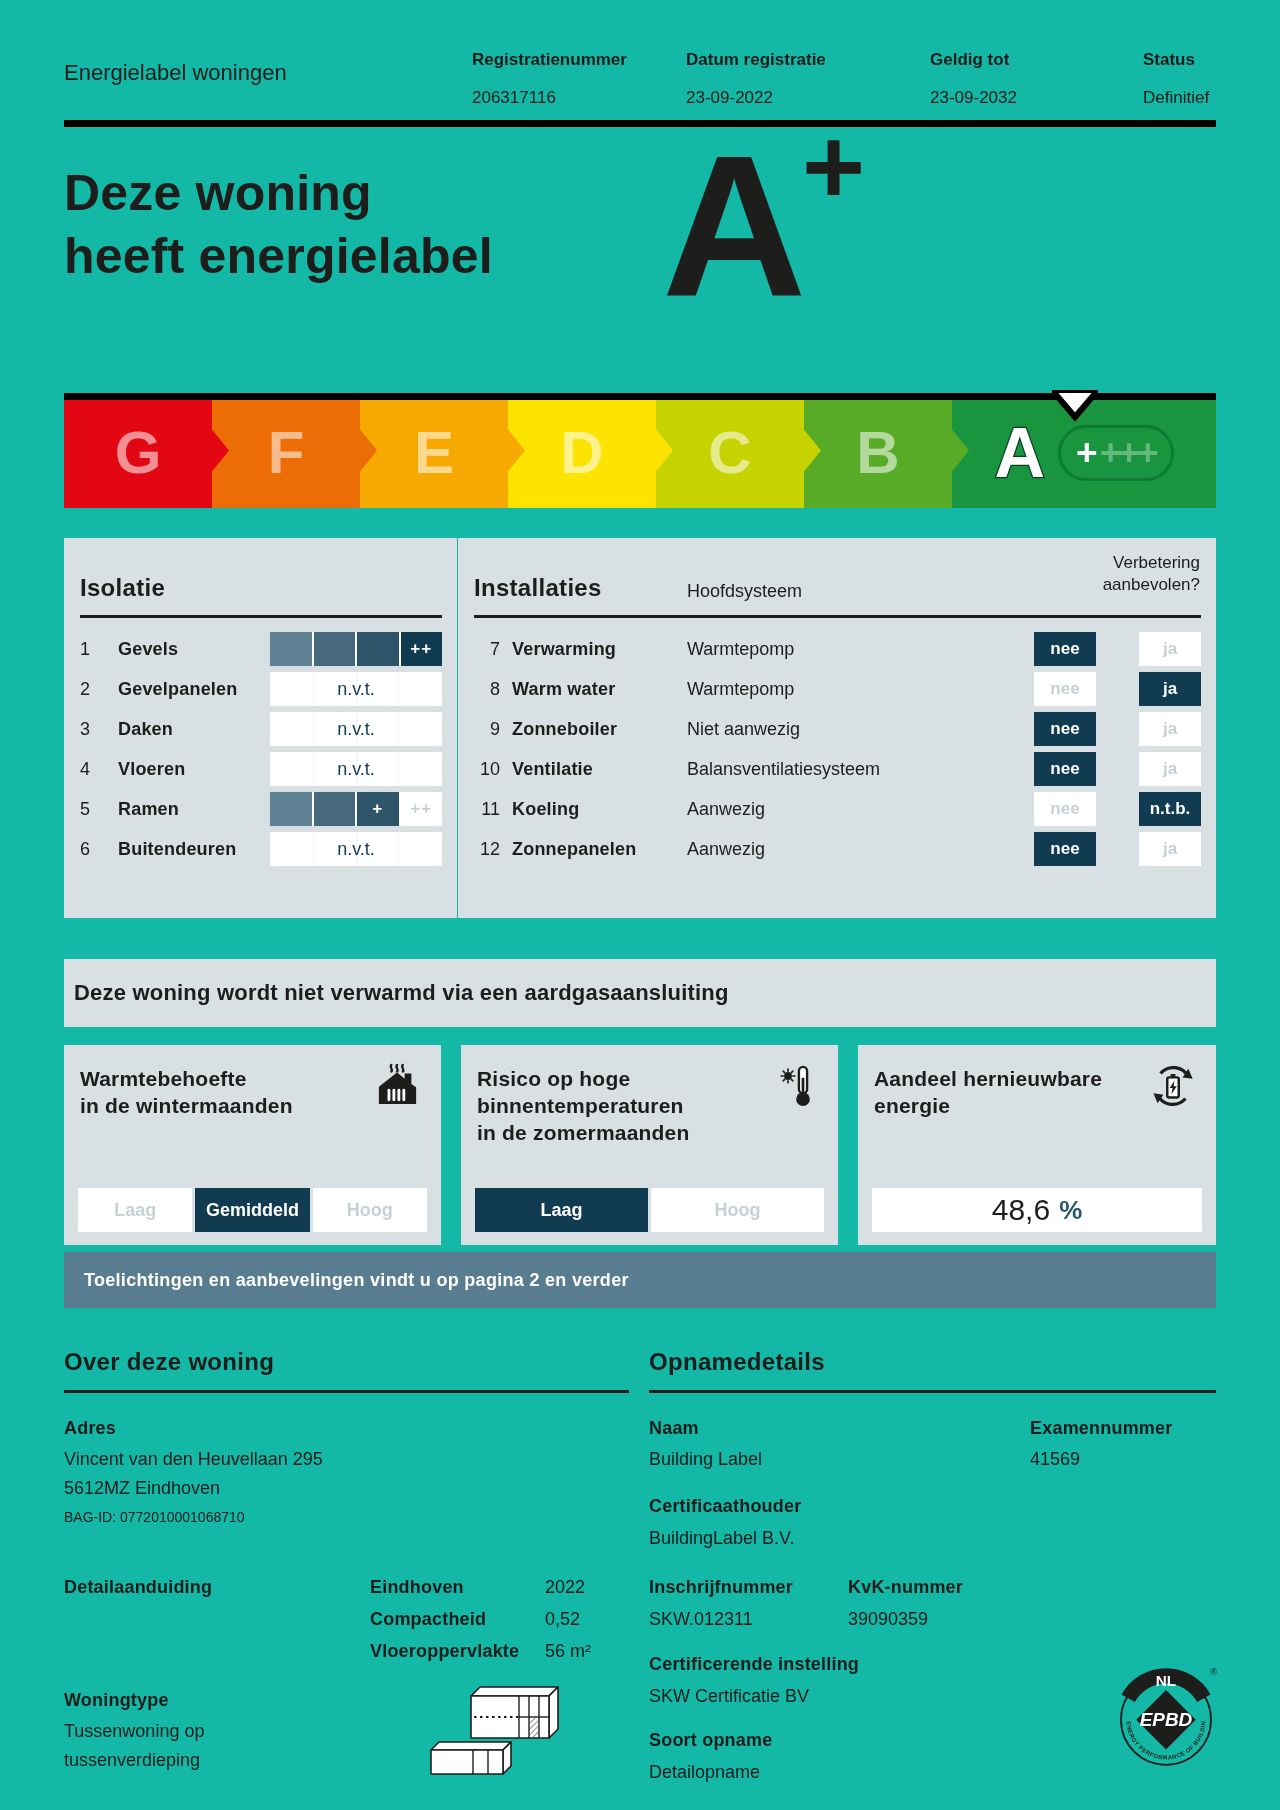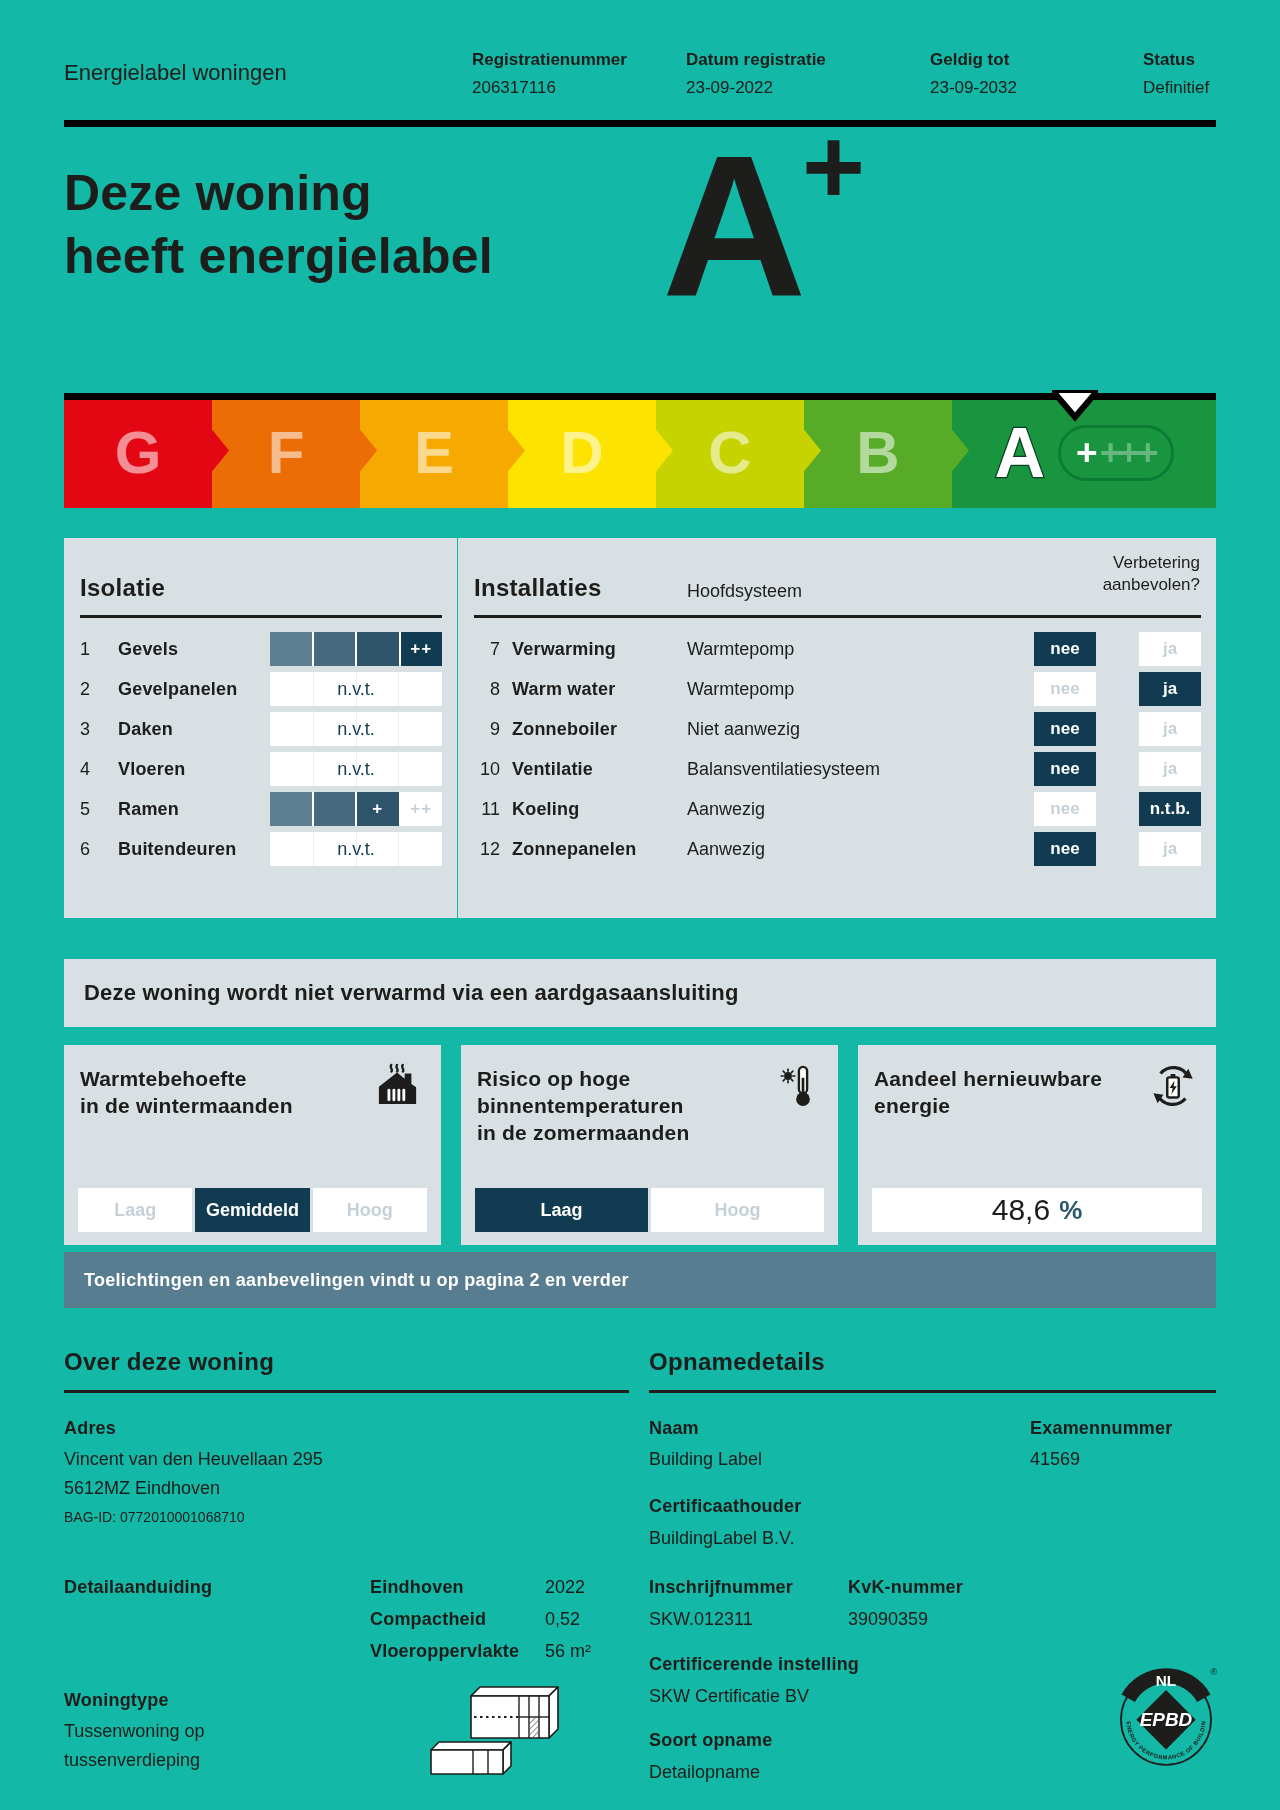"206317116" .hf-v { margin-top: 8px -> 18px }
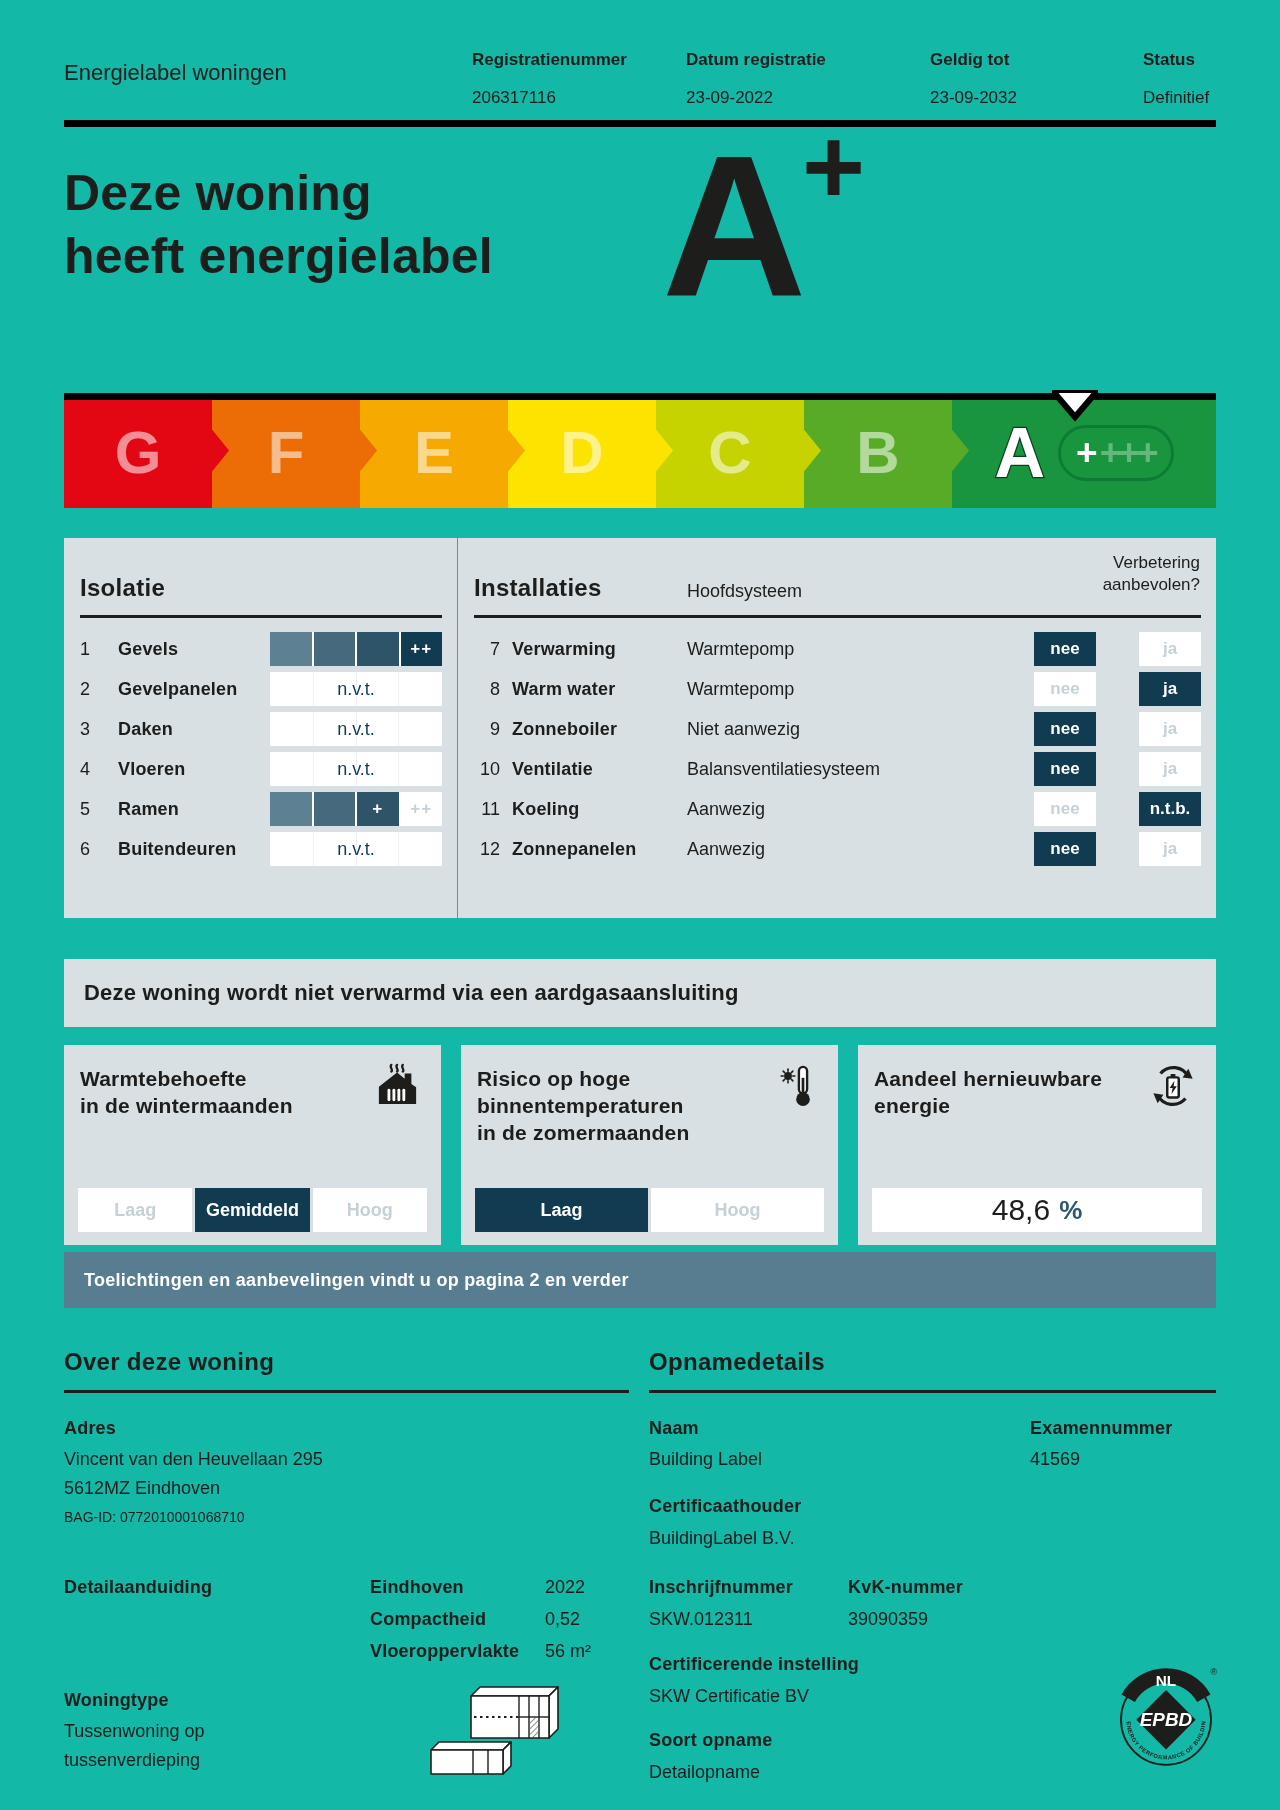"Deze woning wordt niet verwarmd" .gas-banner { padding-left: 20px -> 10px }
